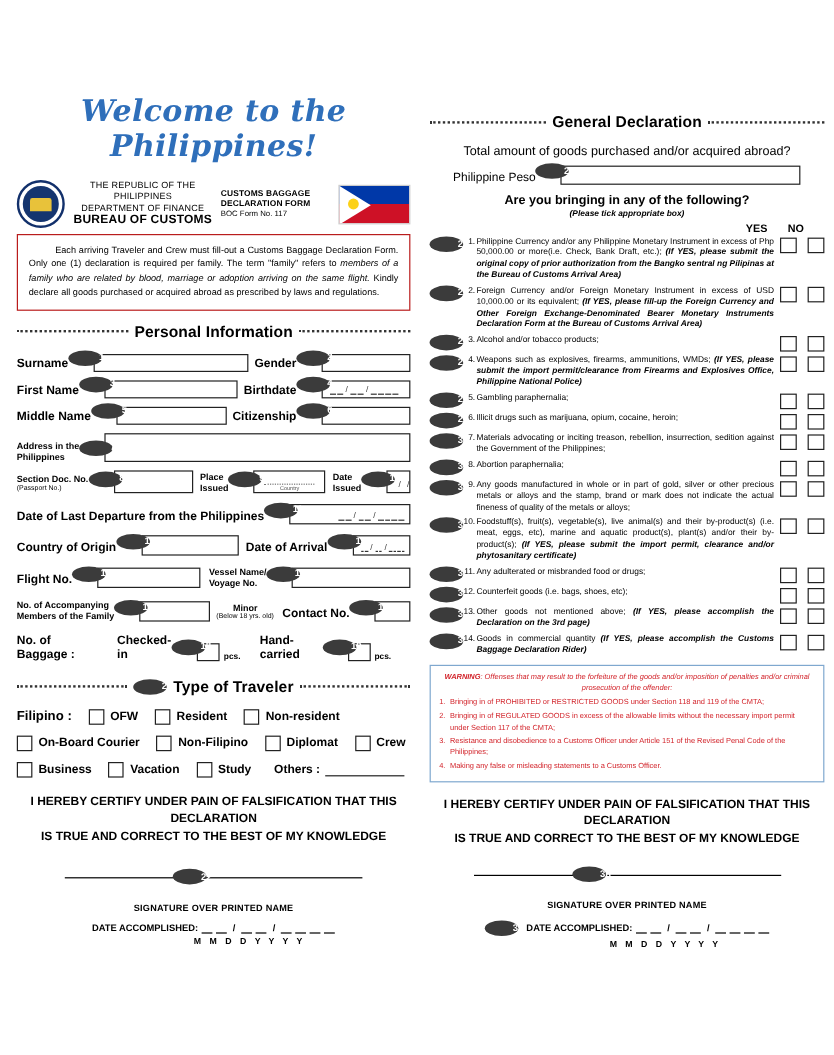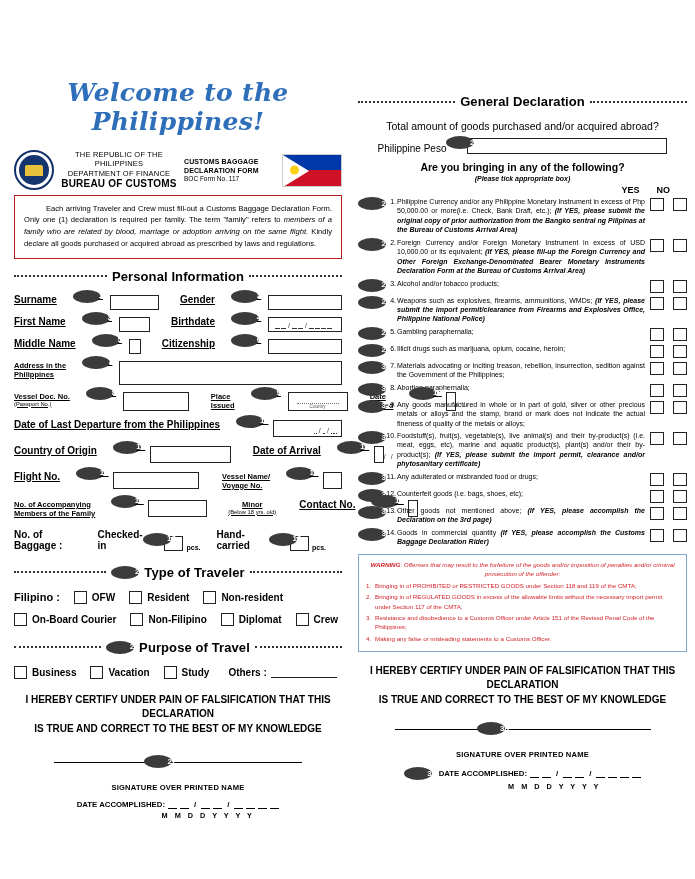"Surname" .frow { align-items: flex-start -> flex-end; gap: 16px -> 0; text-decoration: underline -> none }
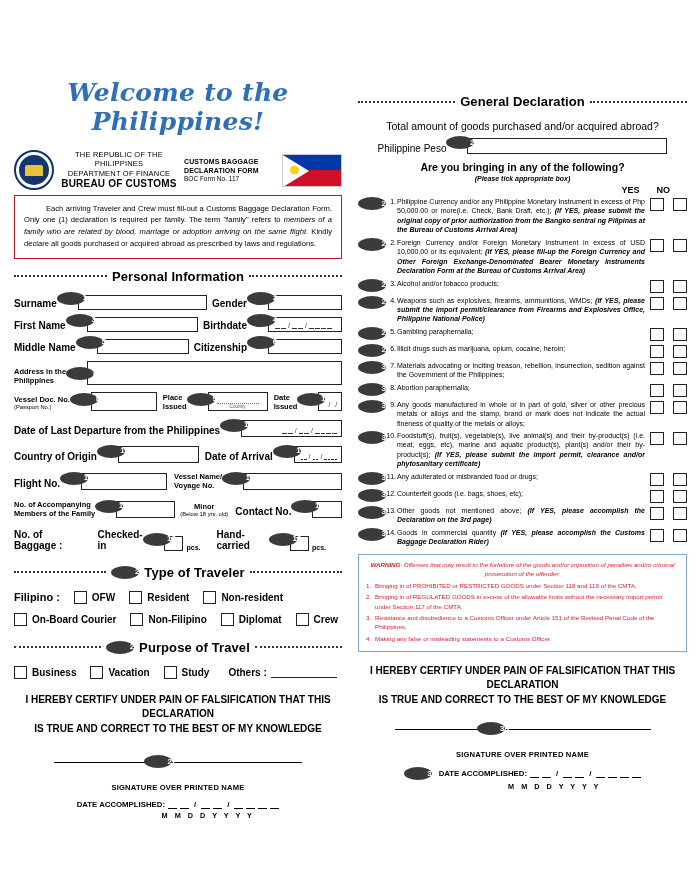"Vessel Doc. No." span { text: Vessel -> Section }
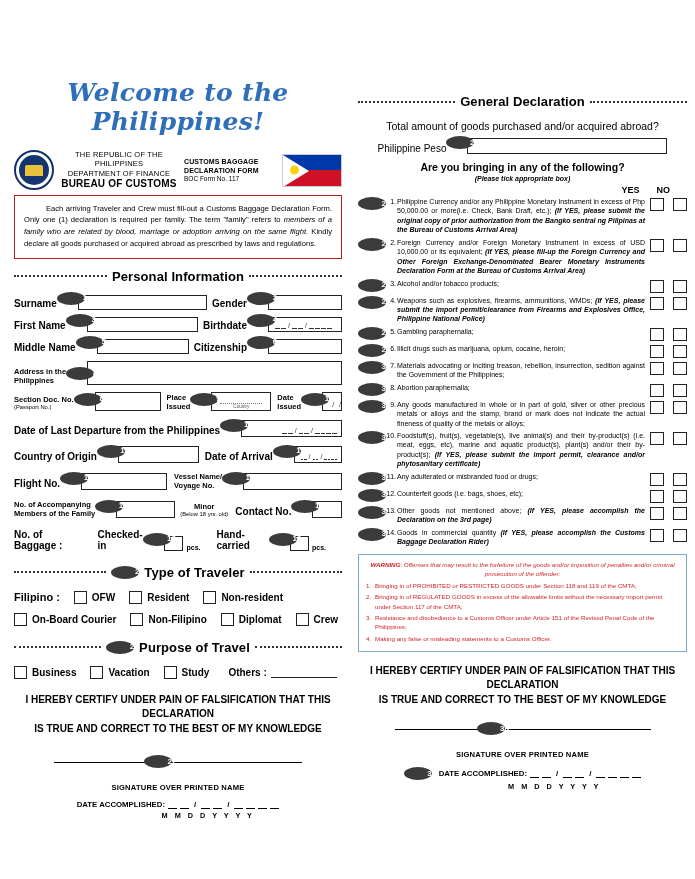"21" div.sec-head { html: <div> <div></div> <span>21</span> <div>Purpose of Travel</div> <div></div> </div> -> none }
